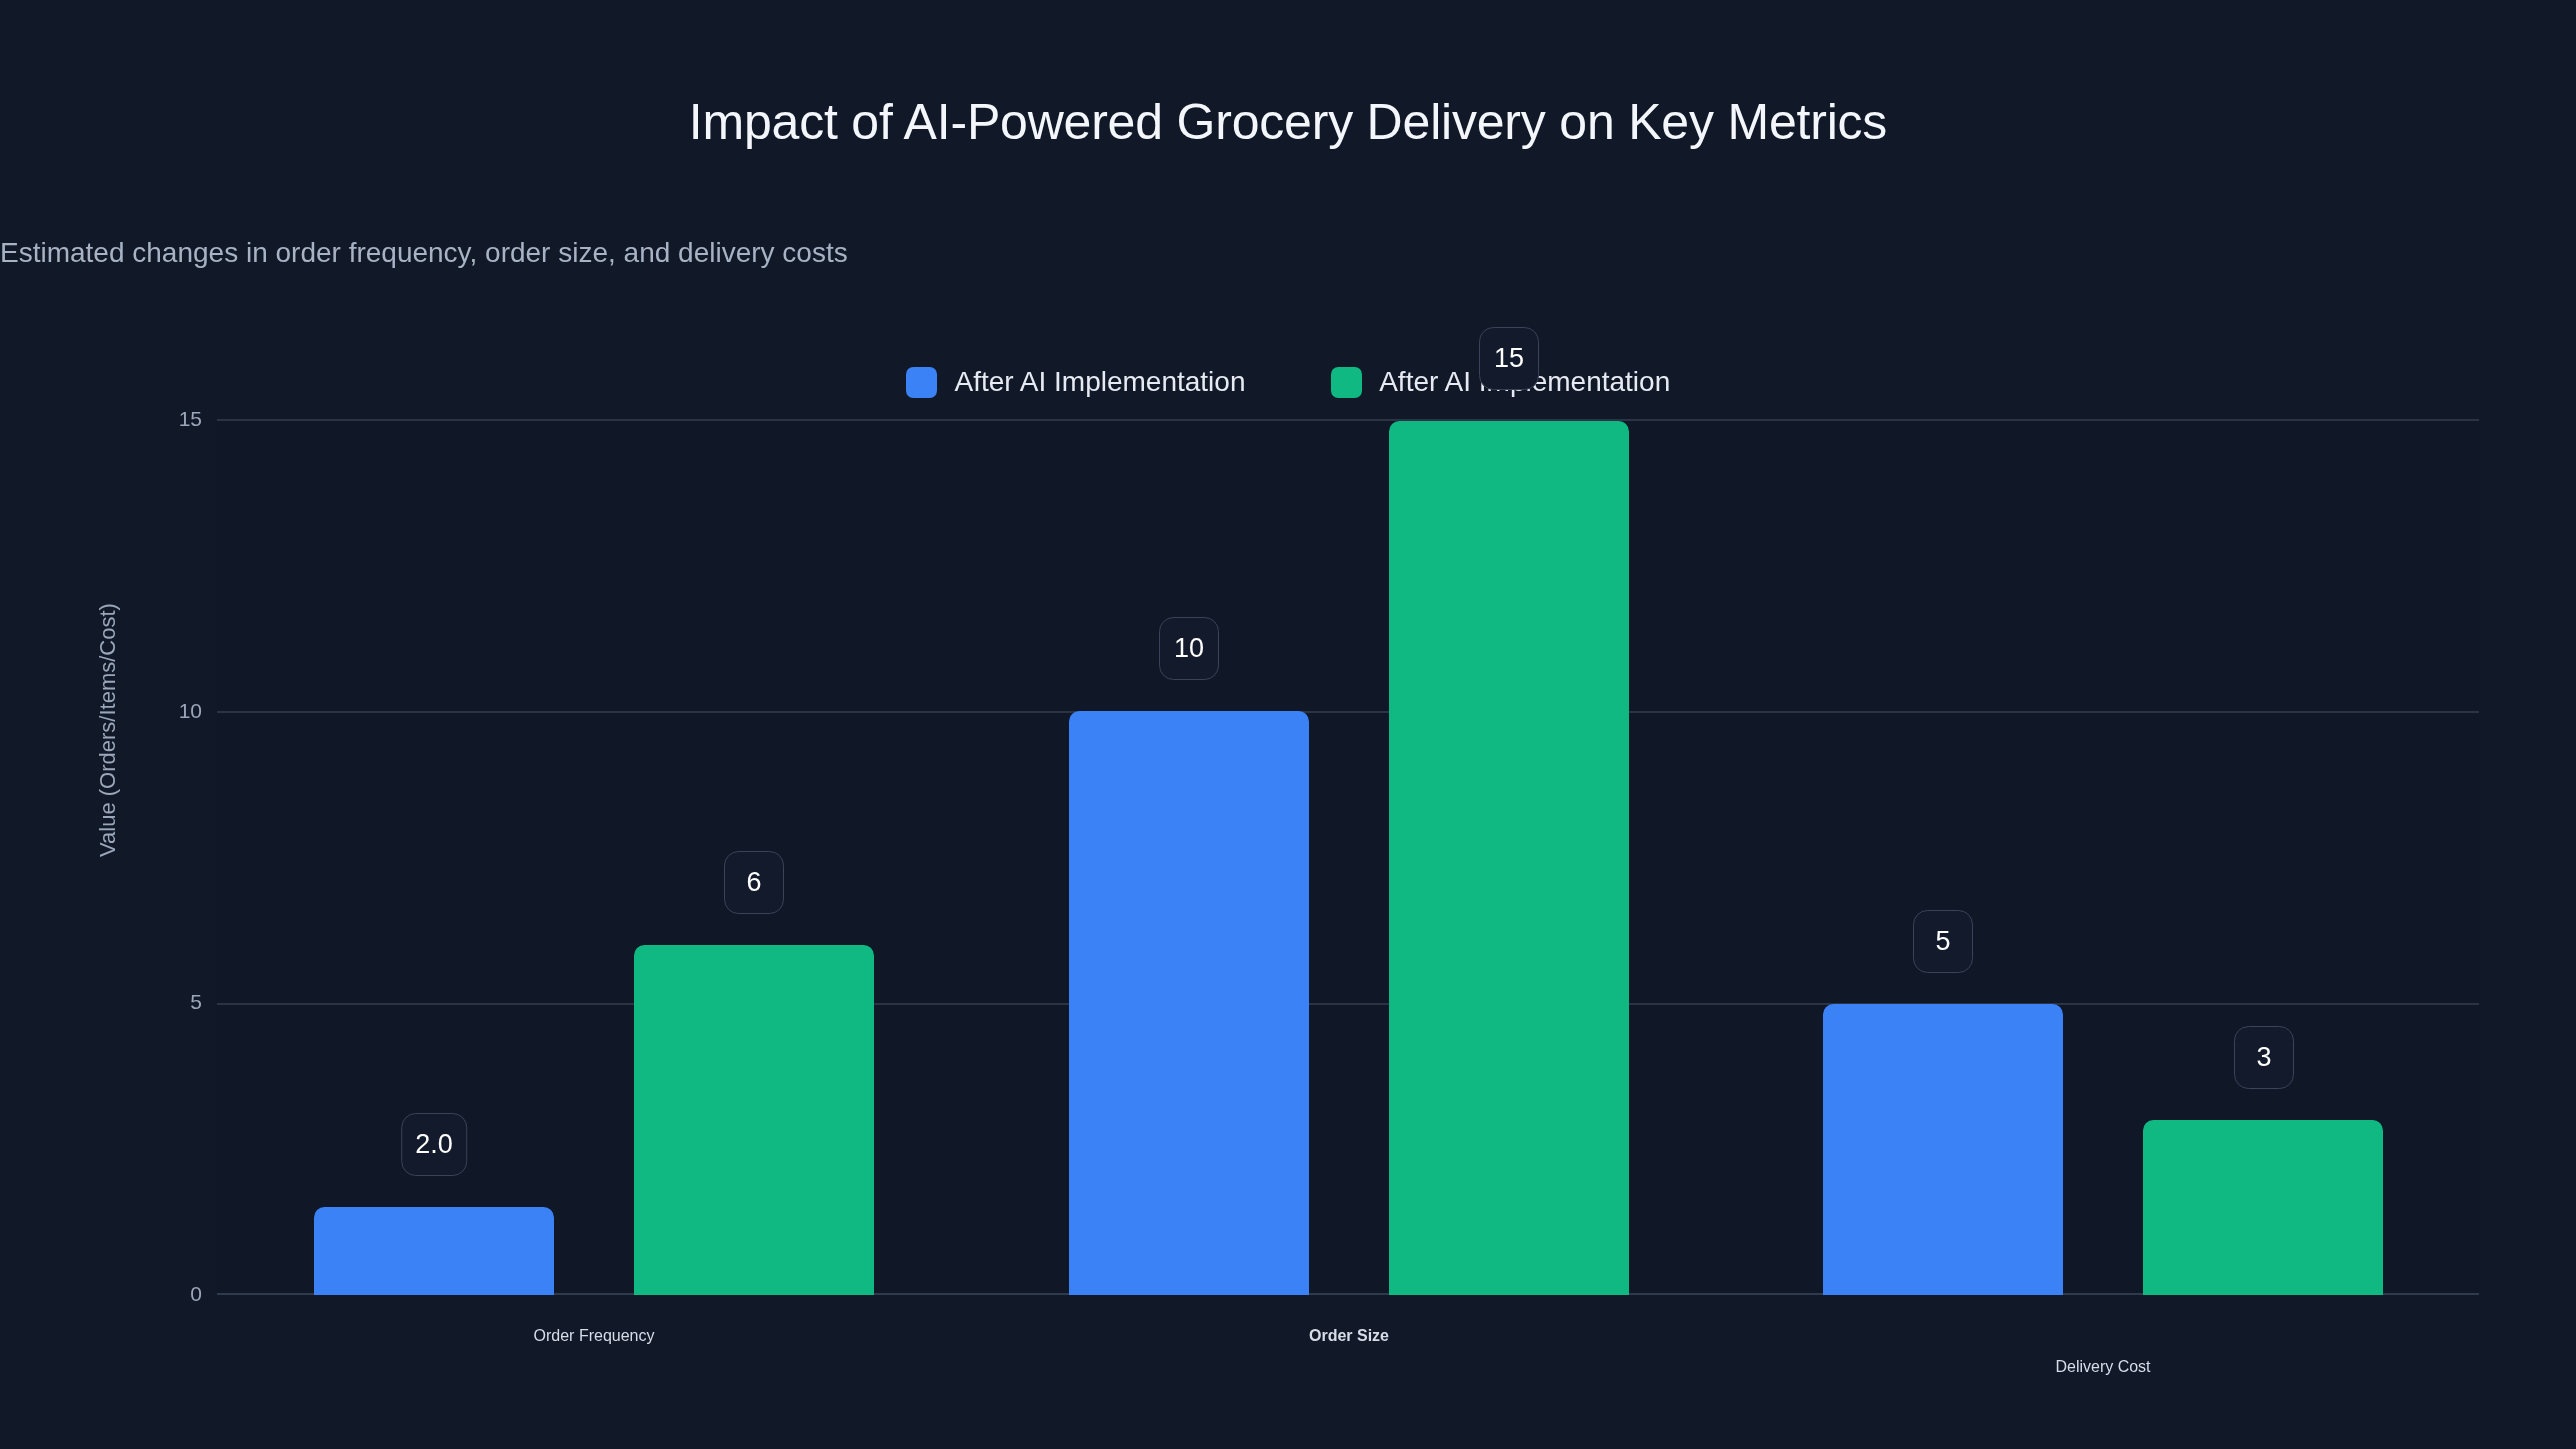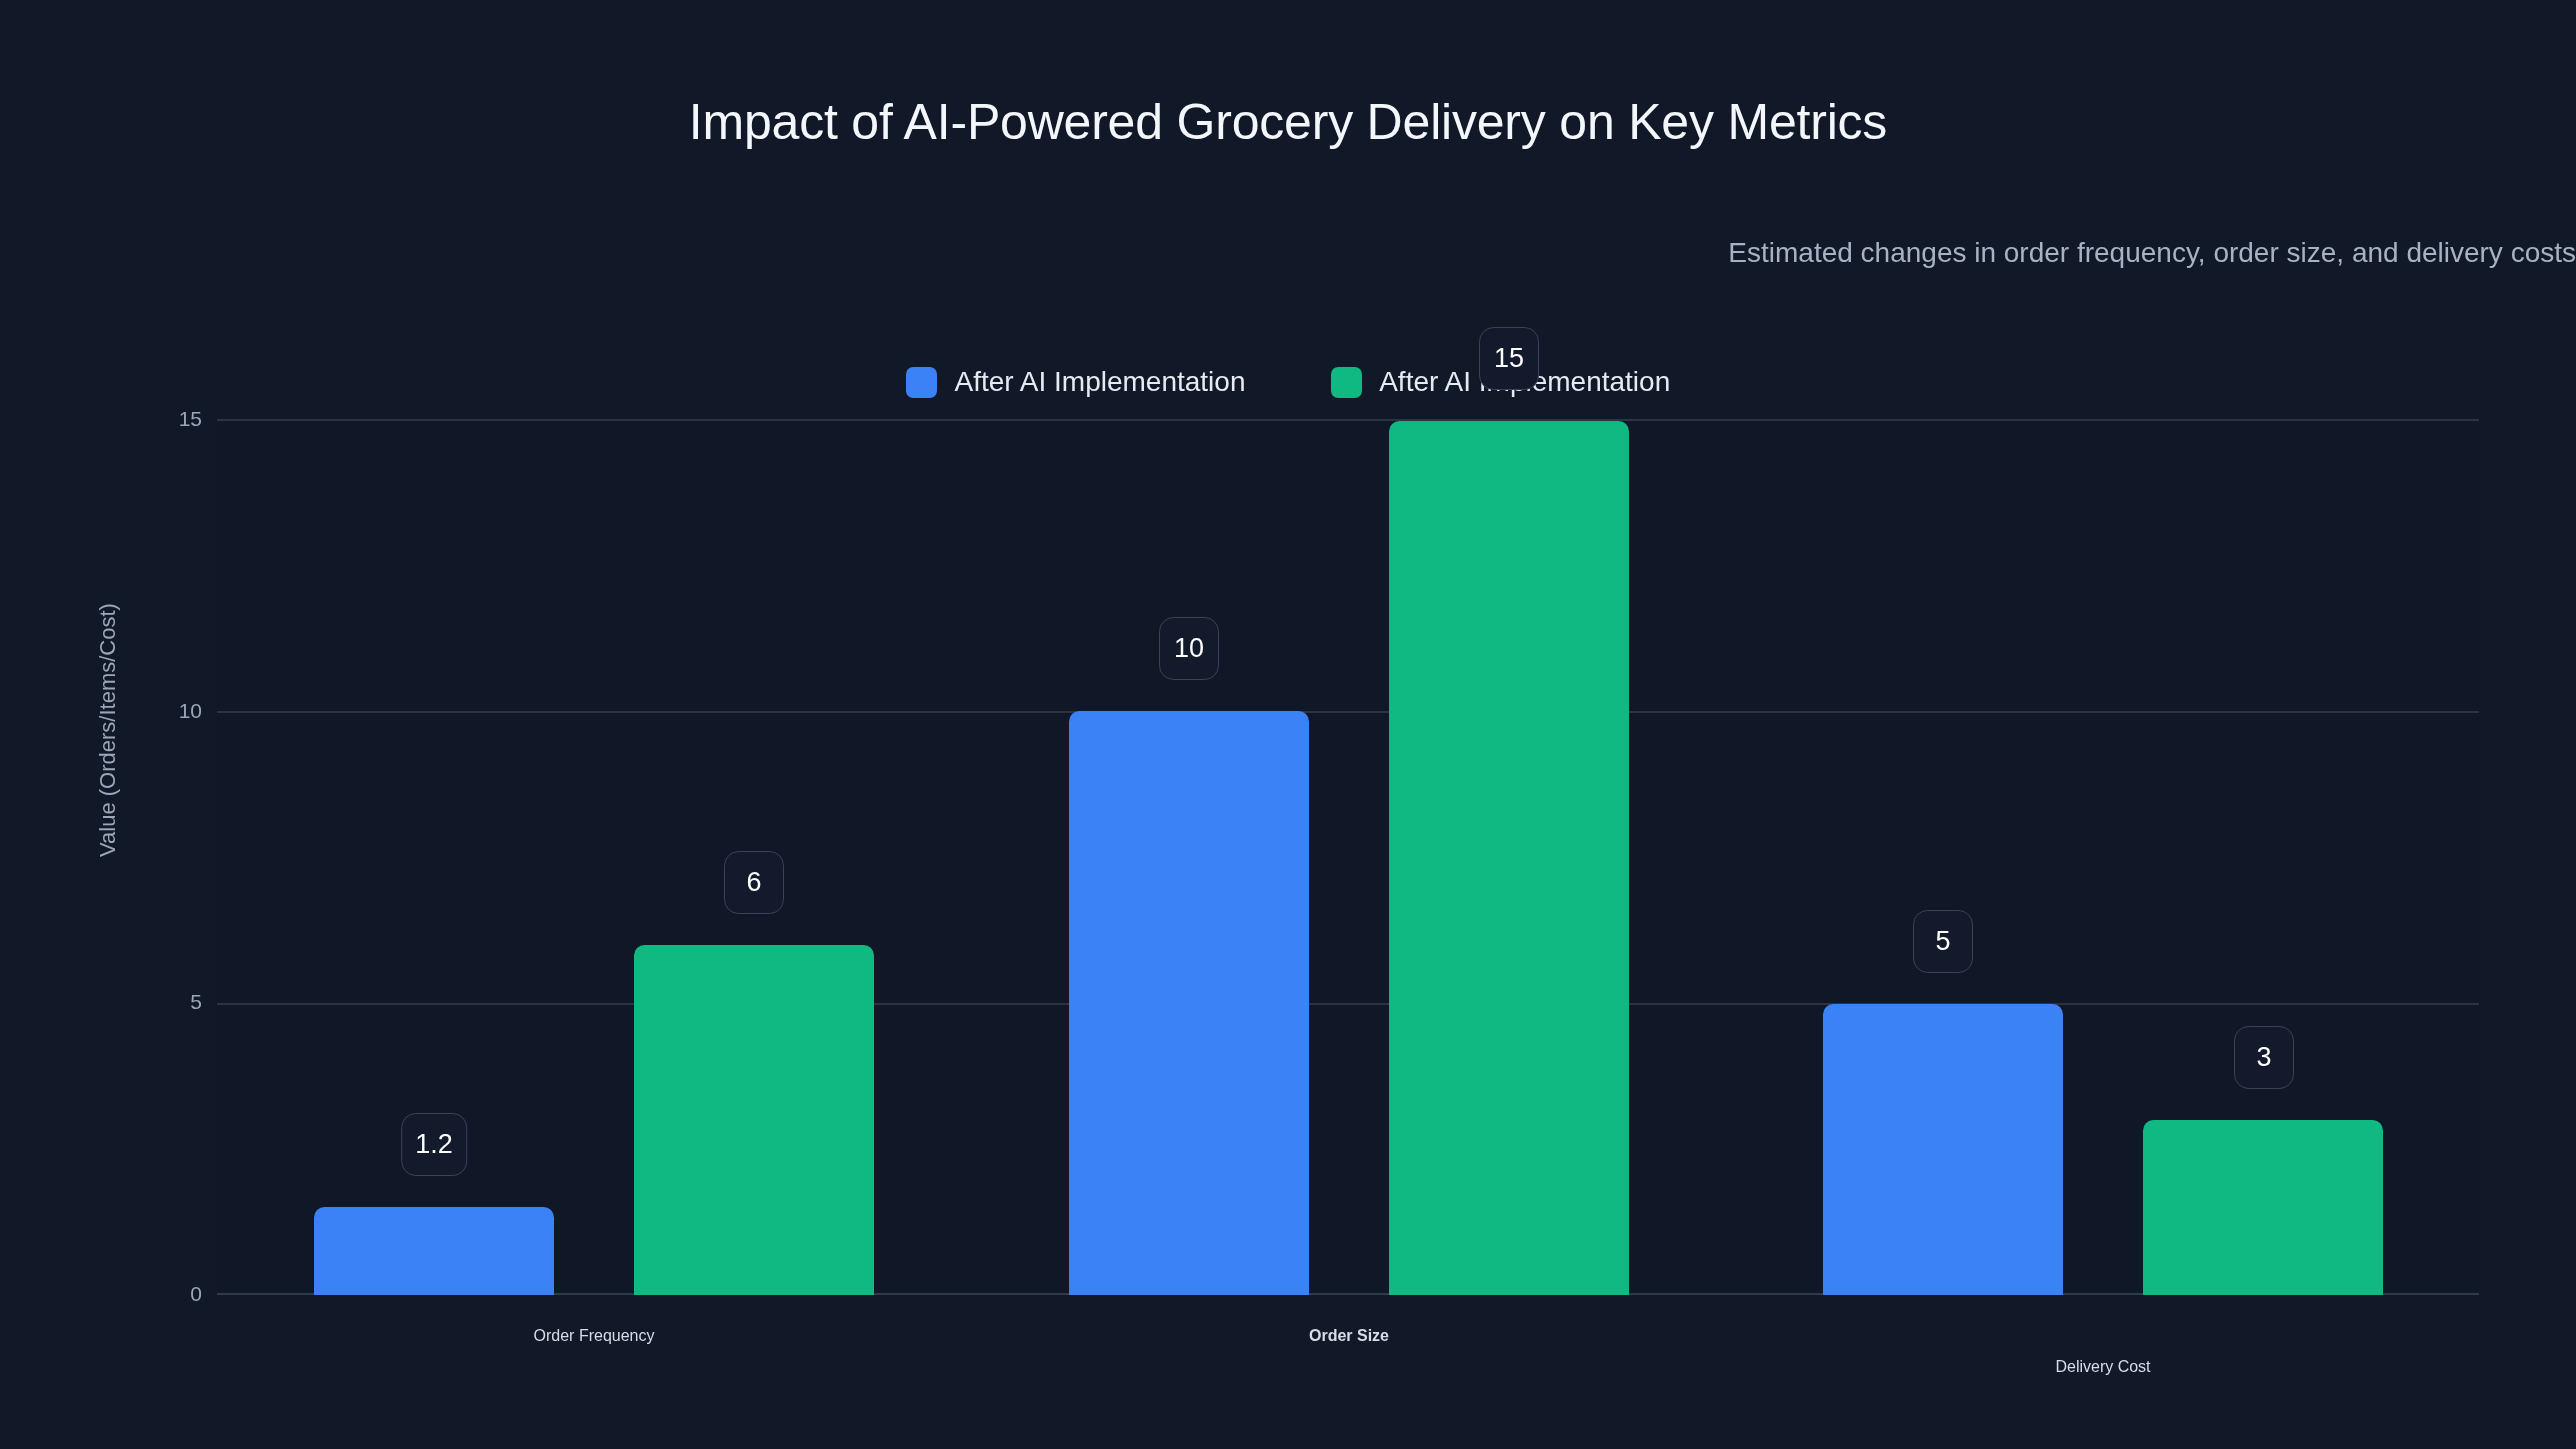"Estimated changes in order frequency," .chart-subtitle { text-align: right -> left }
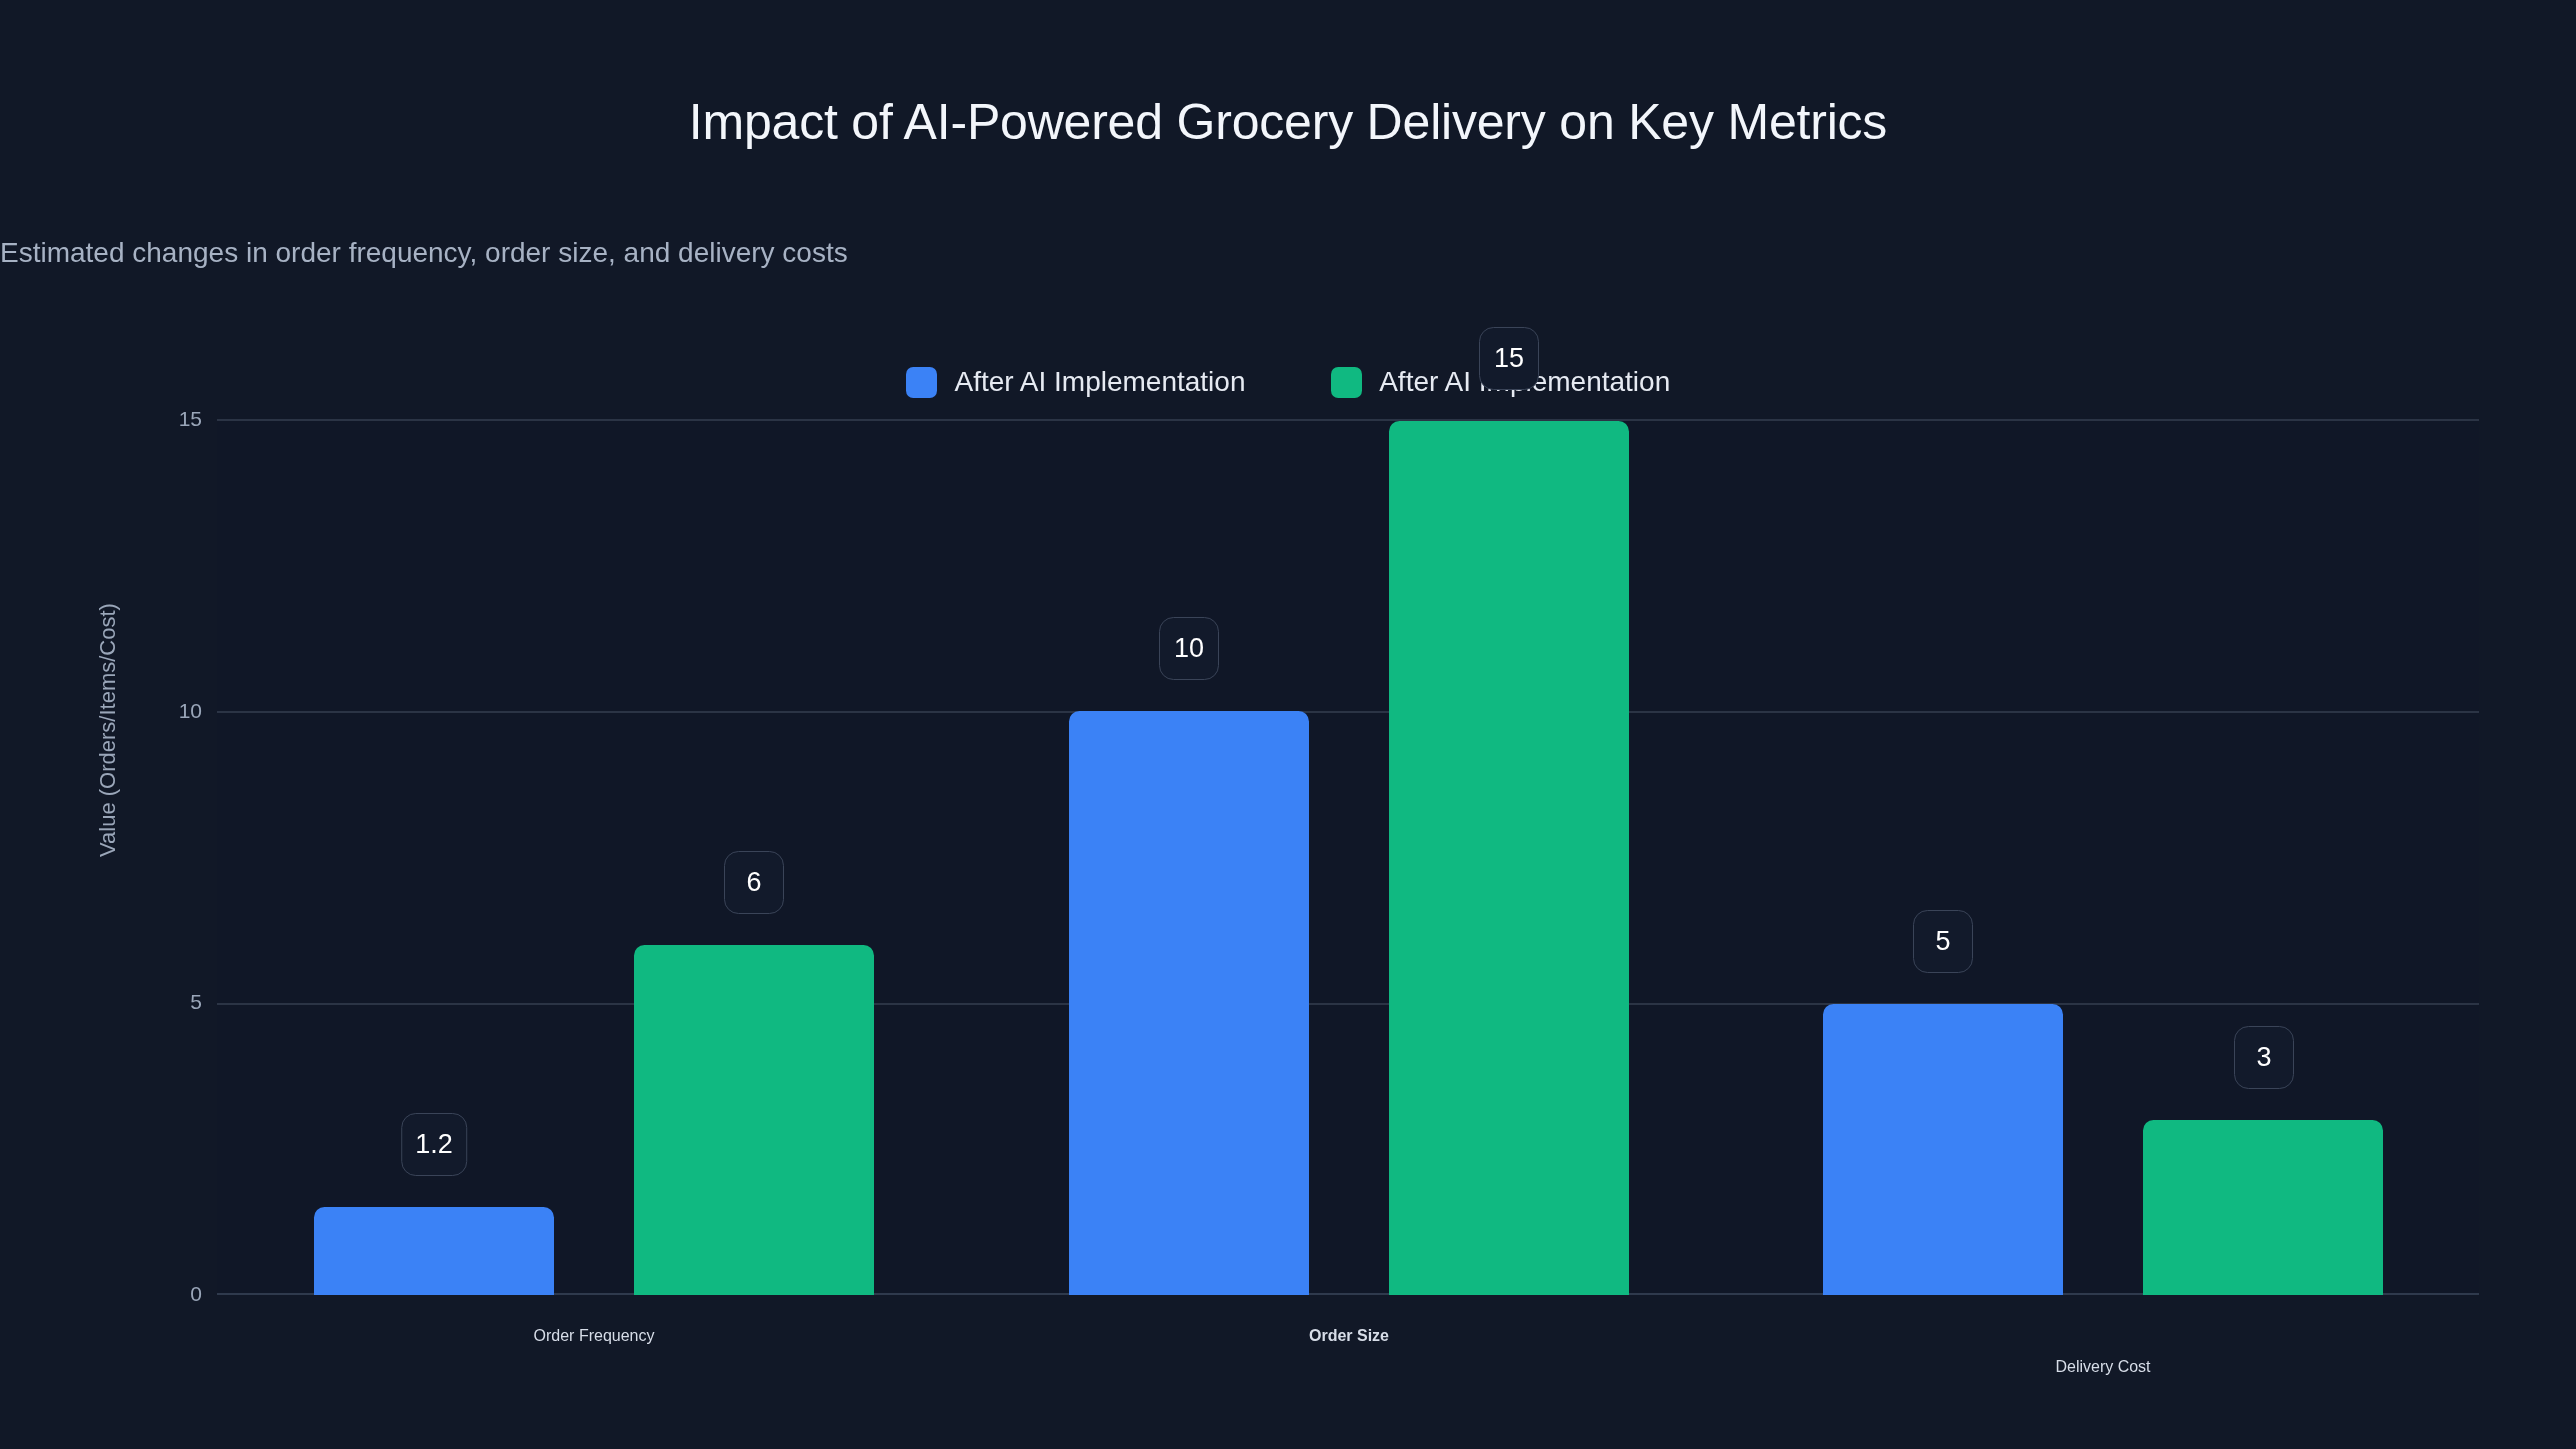"1.2" div.value-badge { text: 1.2 -> 2.0 }
